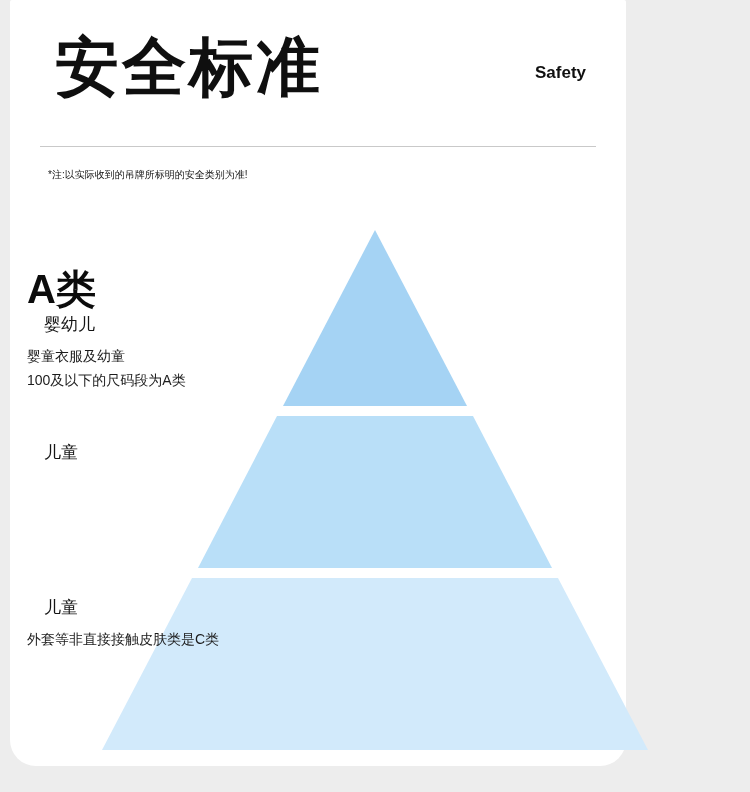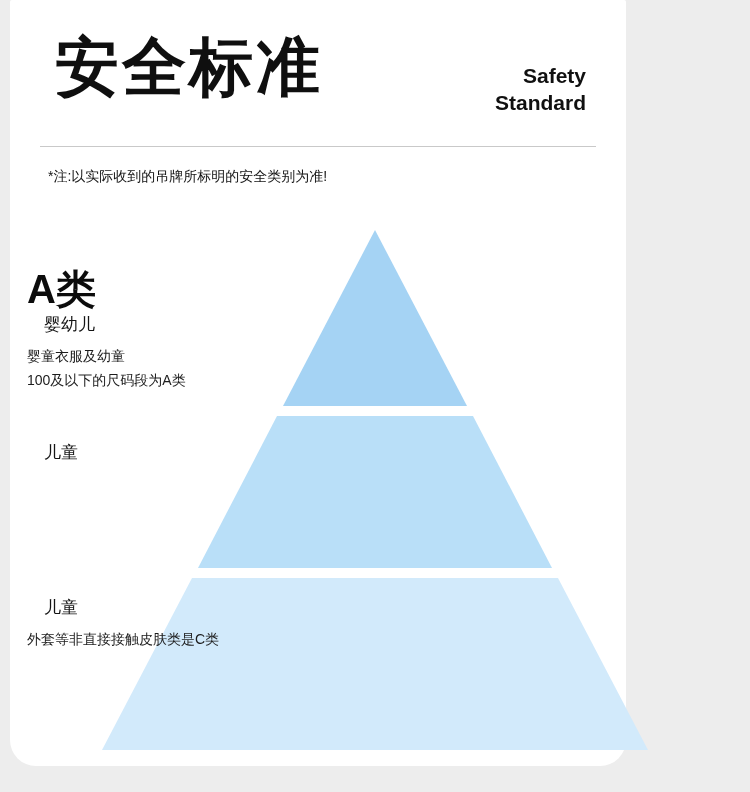"Safety" .title-en { font-size: 21px -> 17px }
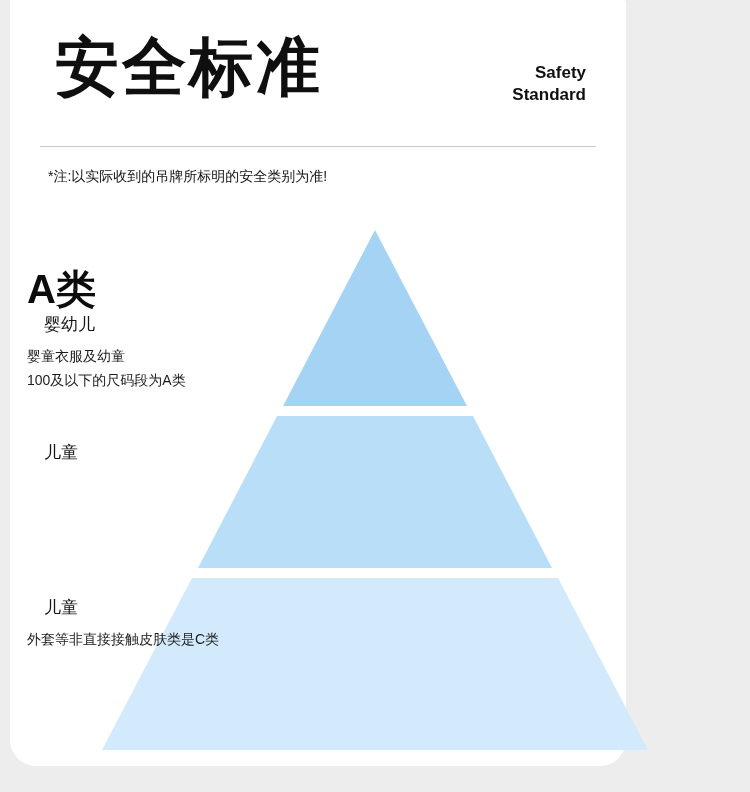"Standard" div { html: <div>Standard</div> -> none }
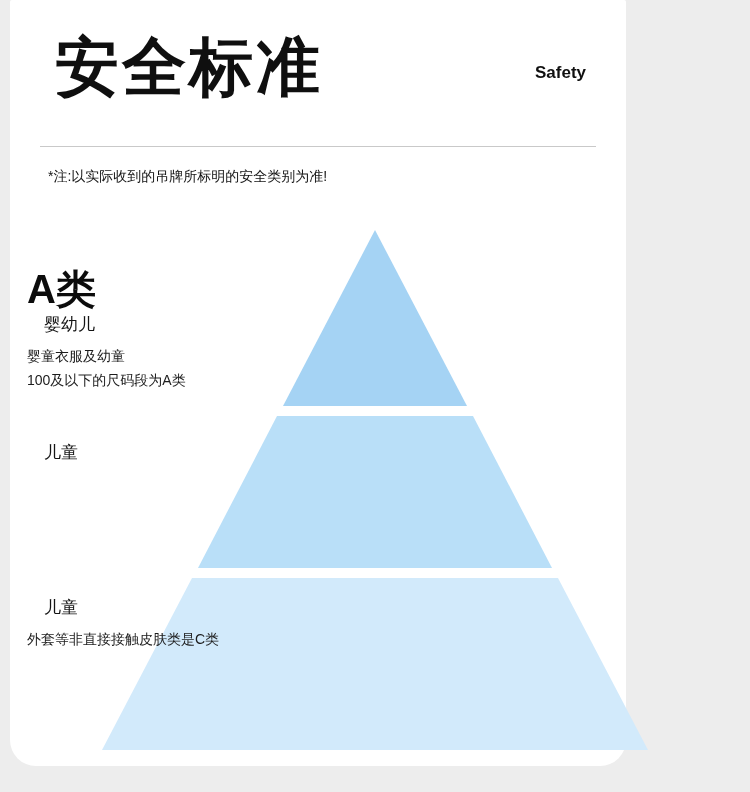"*注:以实际收到的吊牌所标明的安全类别为准!" .note { font-size: 14px -> 10px }
